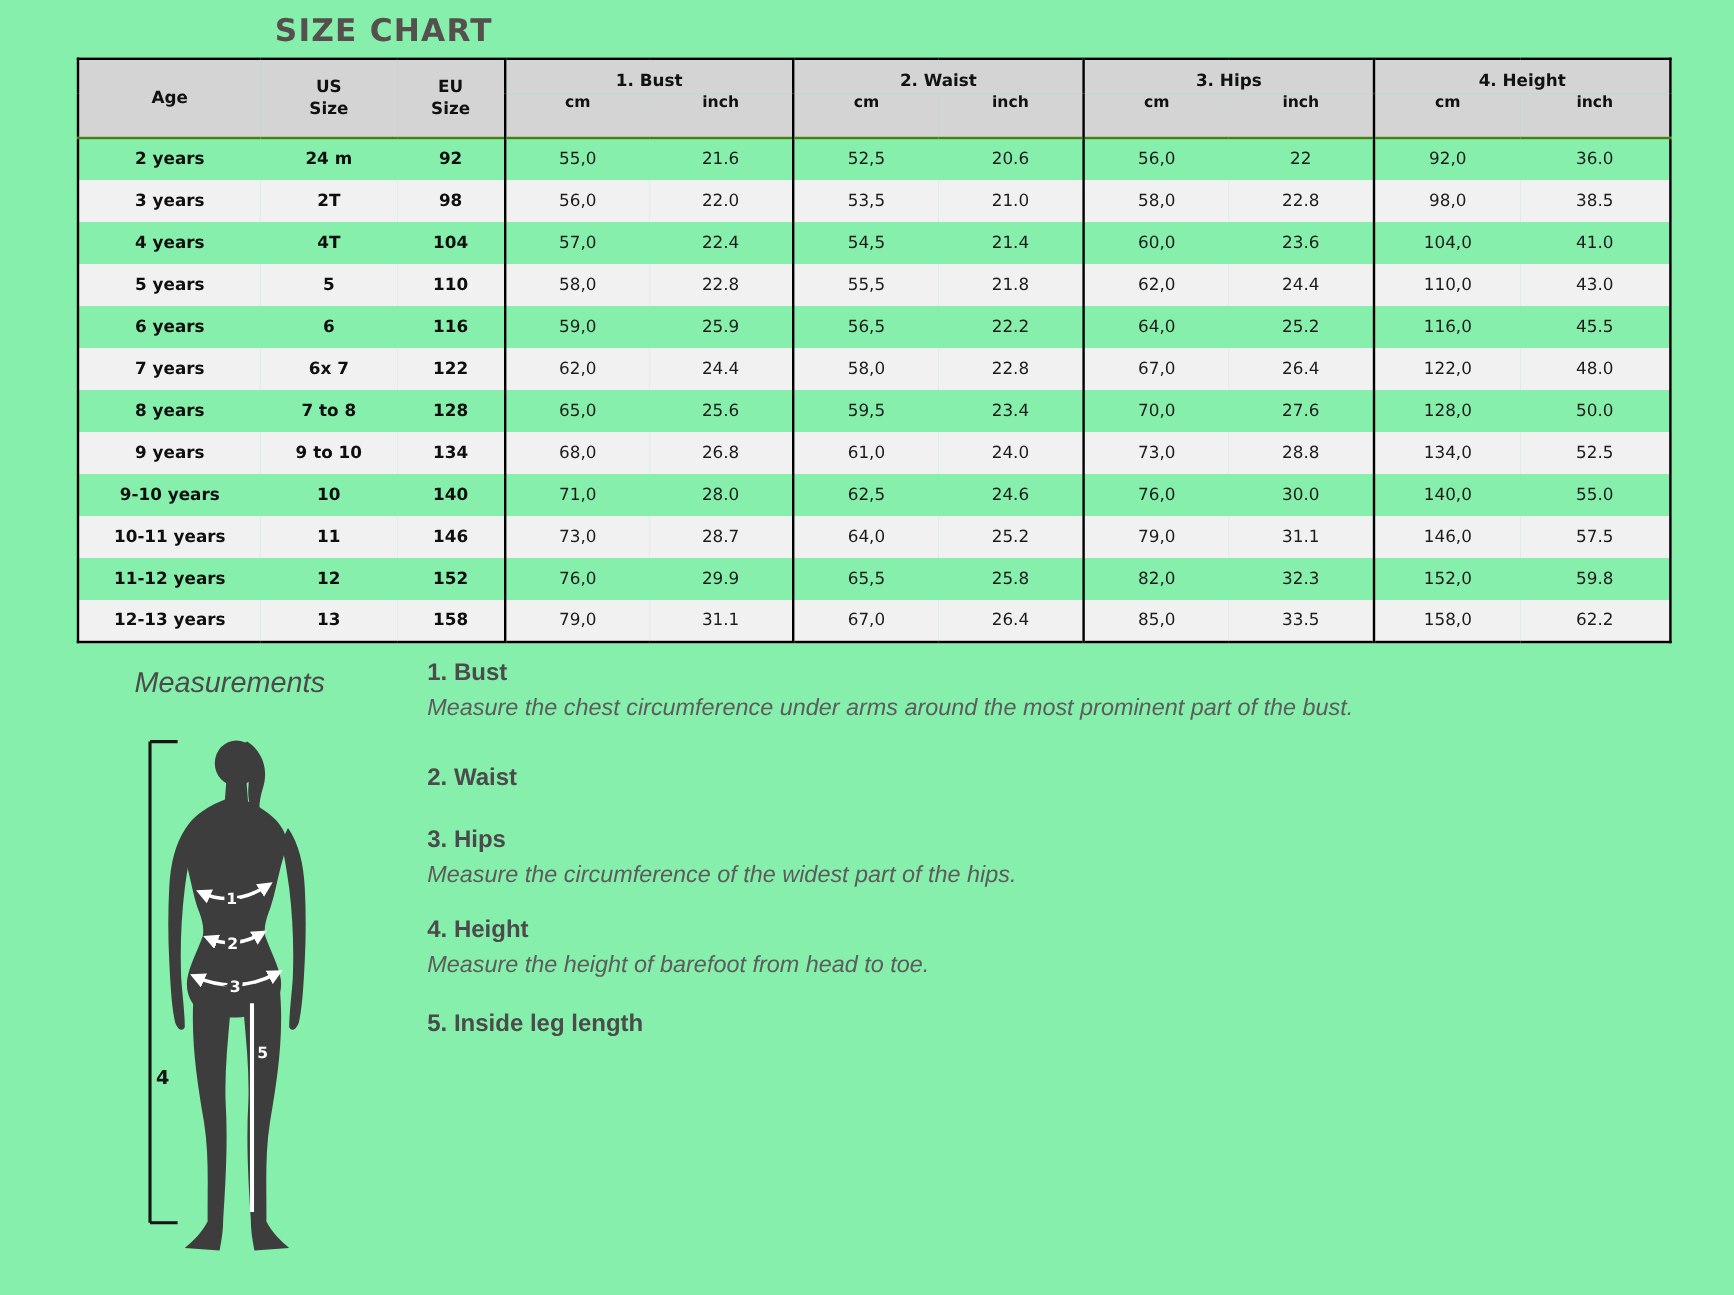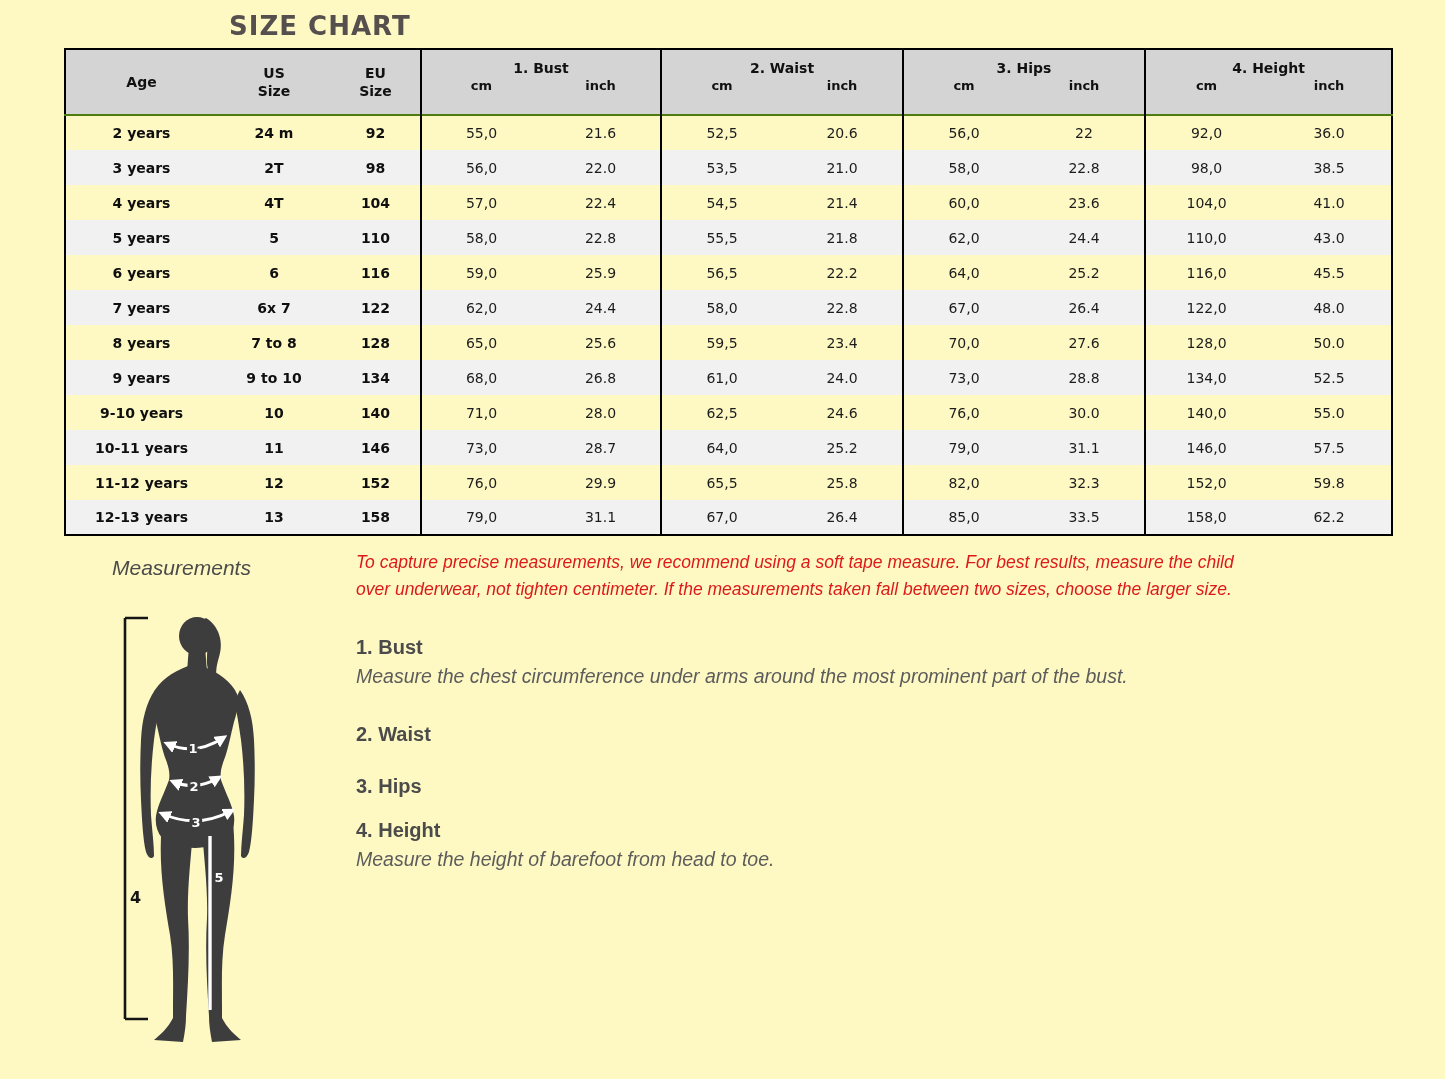"SIZE CHART" .page { background: #fef9c3 -> #86efac }
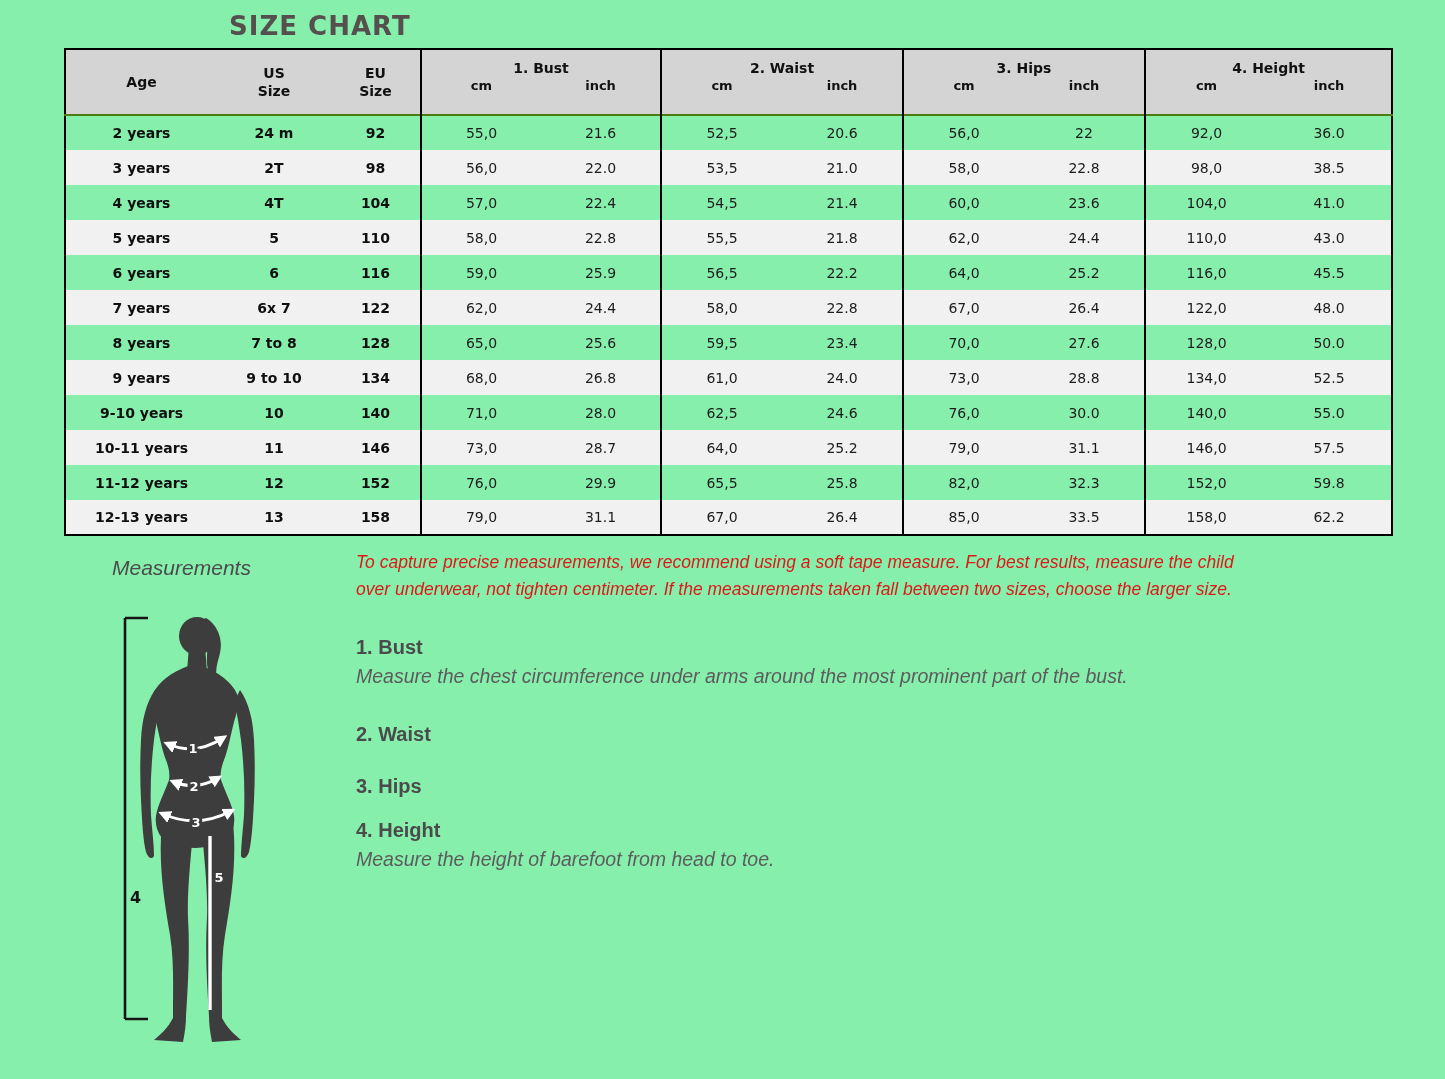"Measurements" .meas-label { font-size: 21px -> 24px }
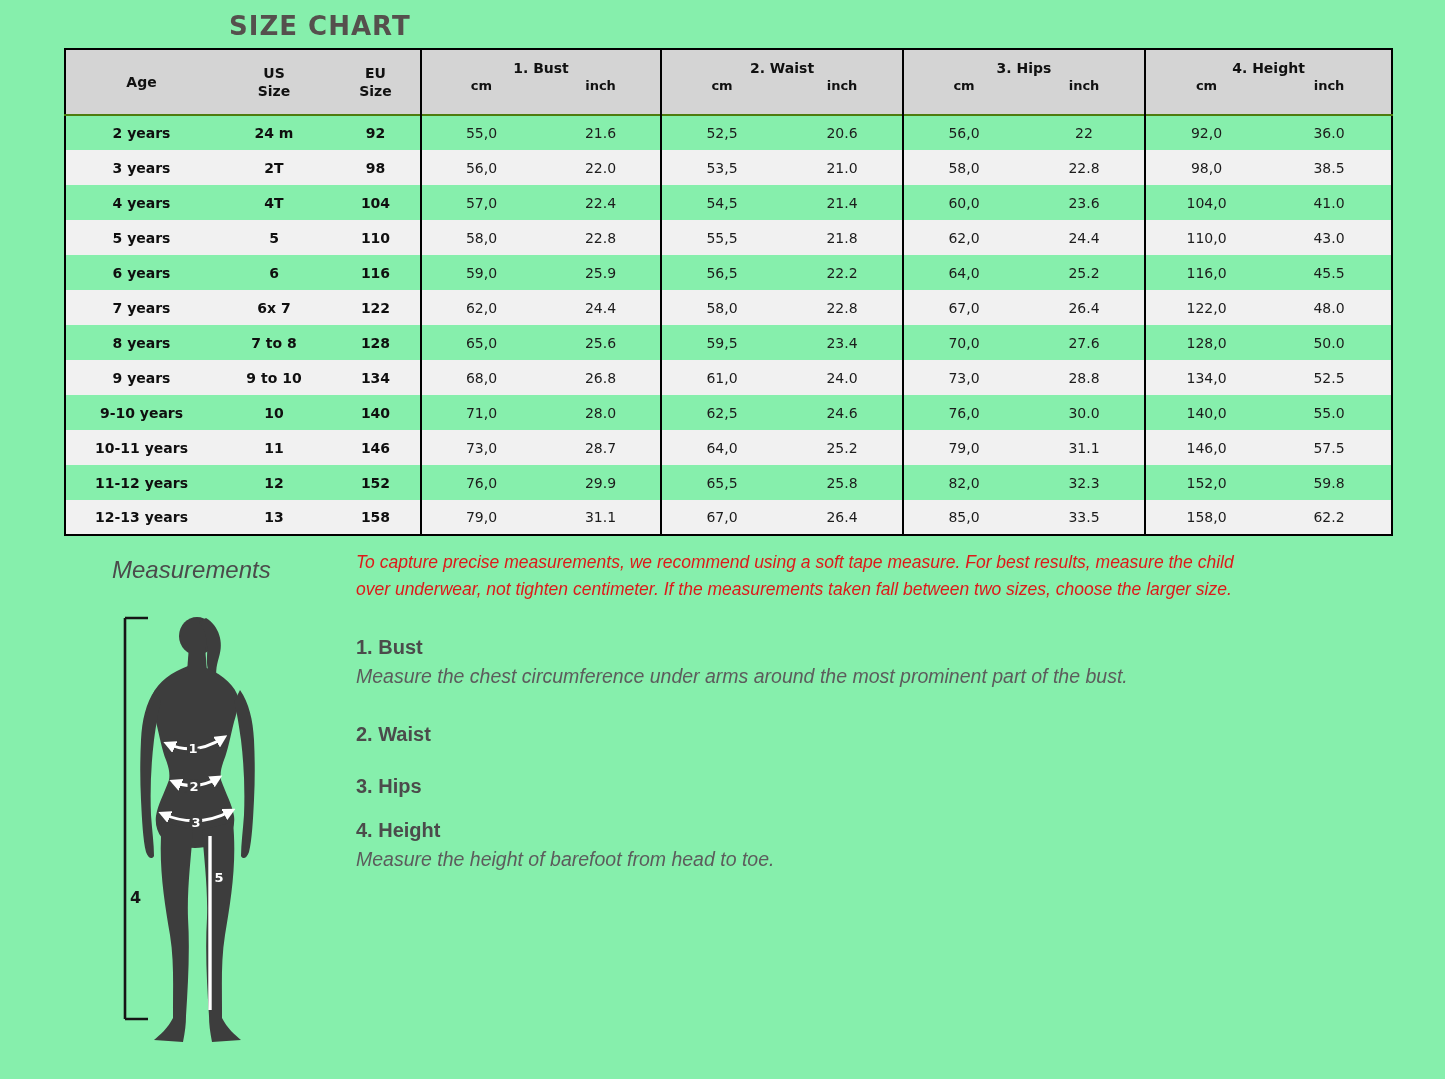"To capture precise measurements, we" p.note { html: <p>To capture precise measurements, we recommend using a soft tape measure. For best results, measure the child over underwear, not tighten centimeter. If the measurements taken fall between two sizes, choose the larger size.</p> -> none }
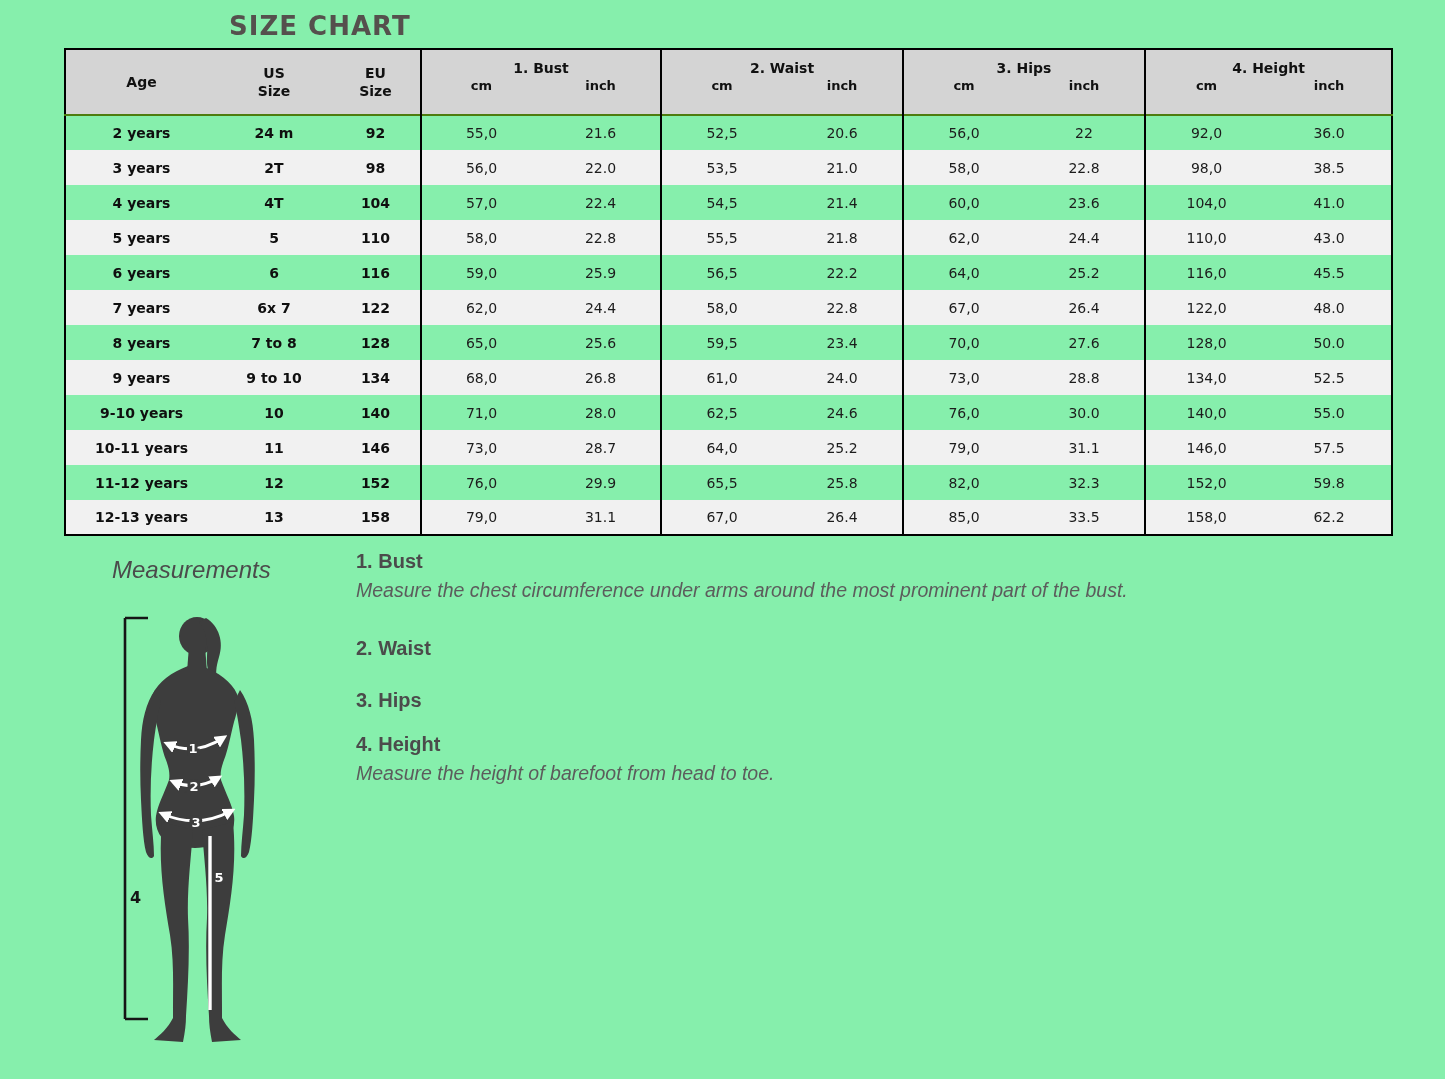"Measure the circumference of the" p { html: none -> <p>Measure the circumference of the widest part of the hips.</p> }
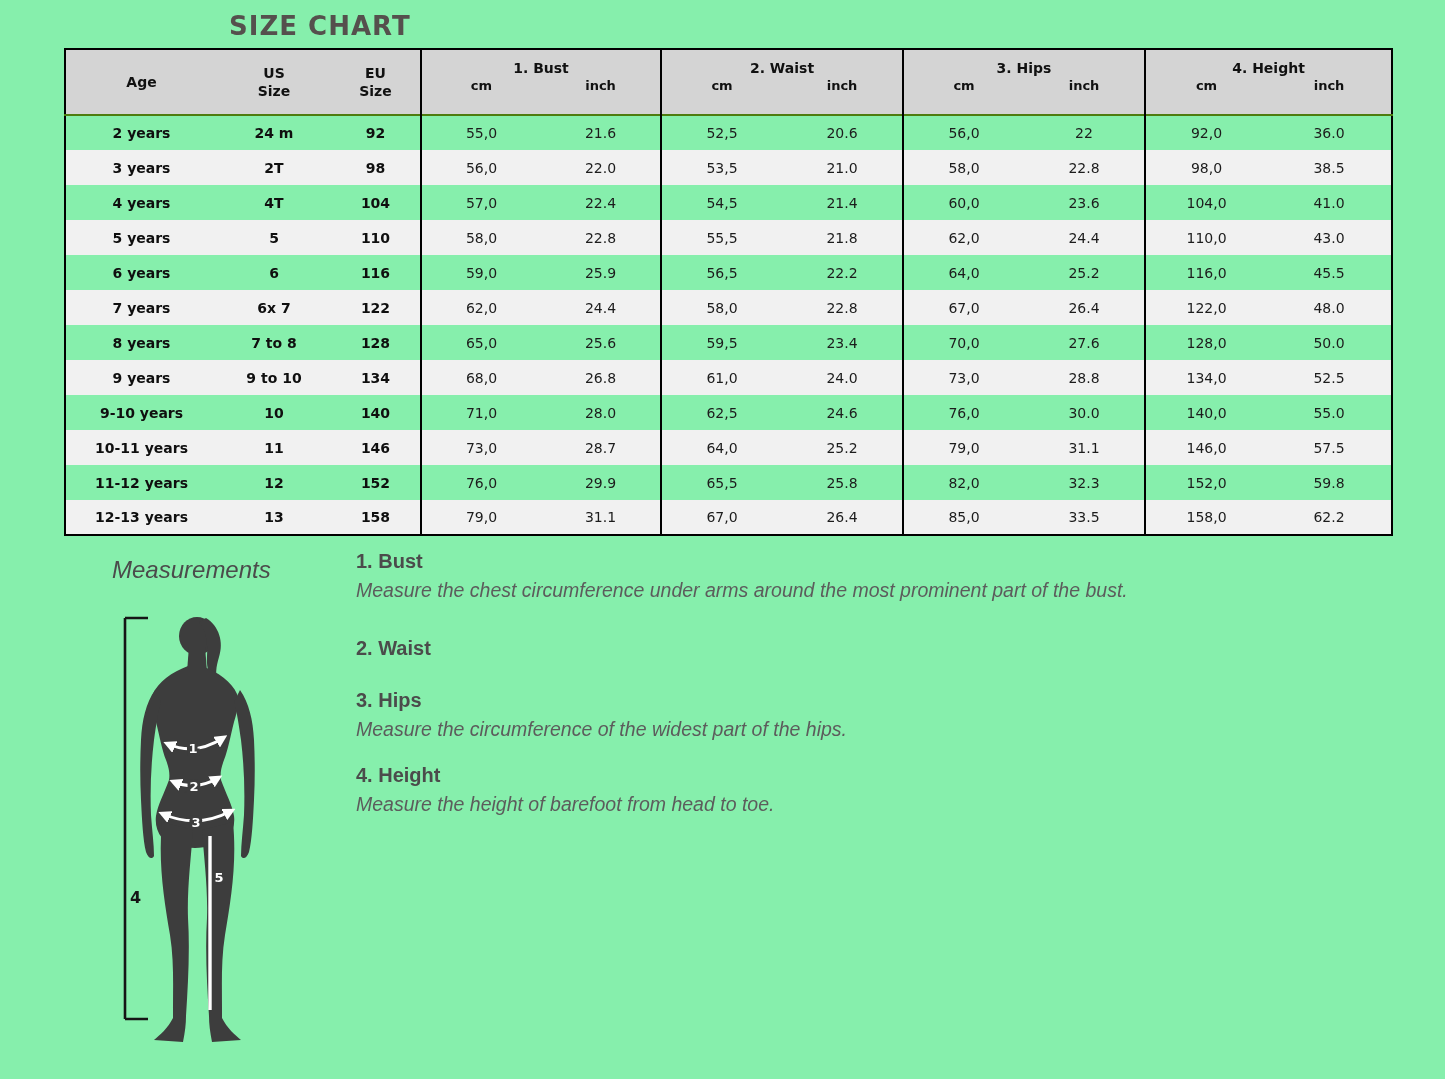"5. Inside leg length" h3 { html: none -> <h3>5. Inside leg length</h3> }
